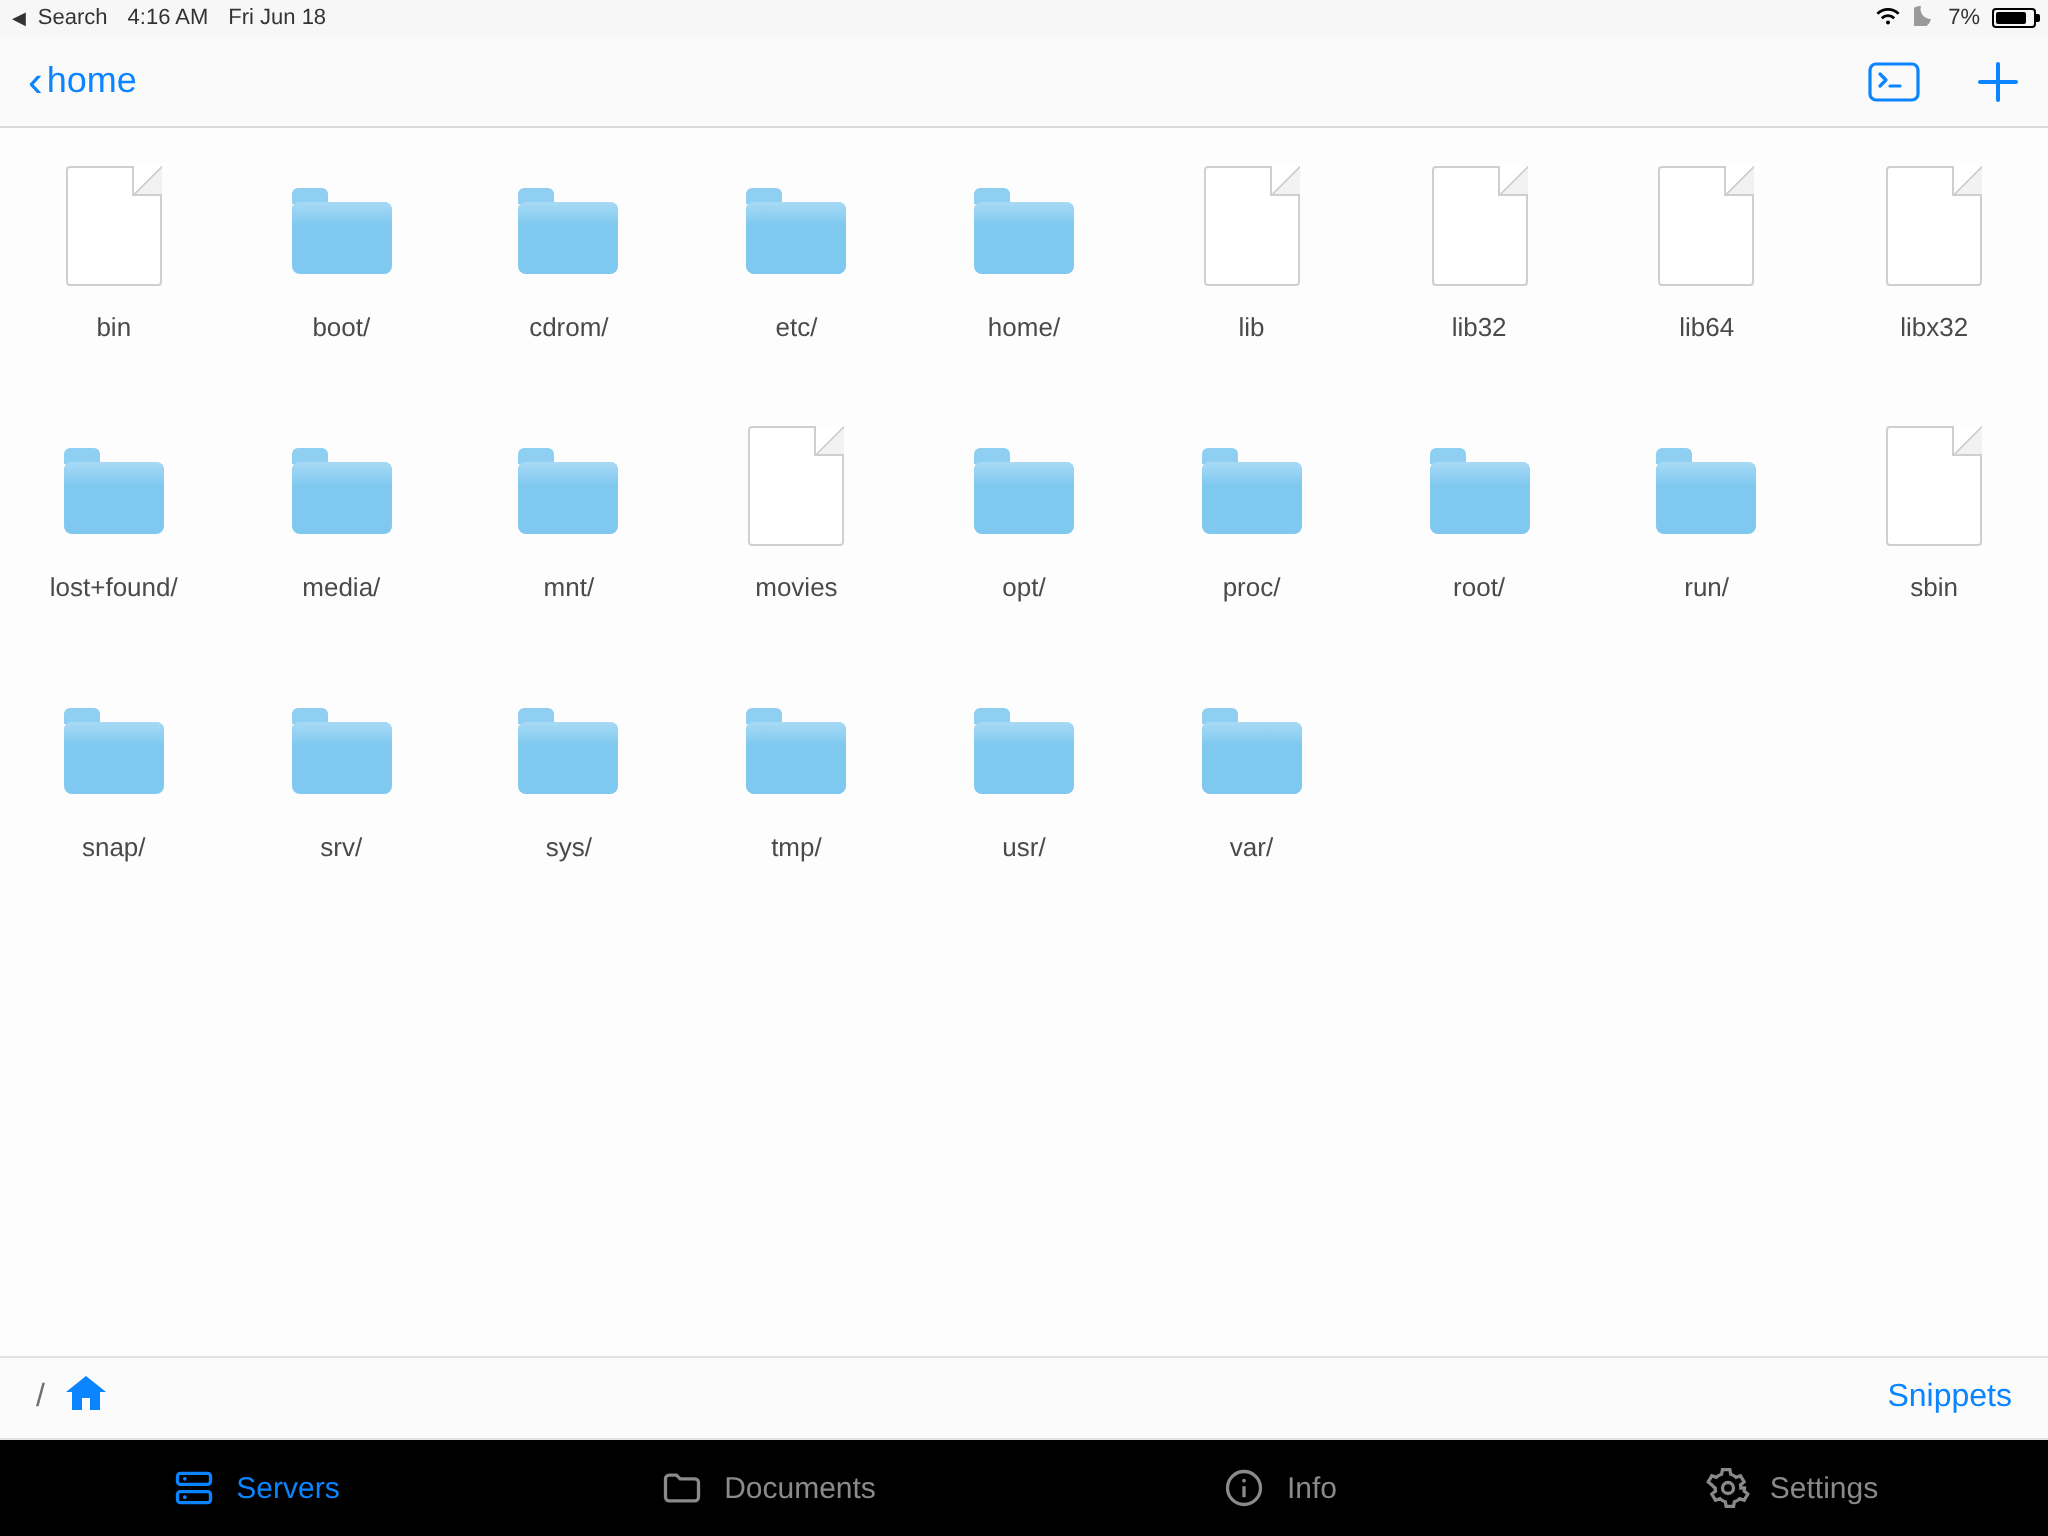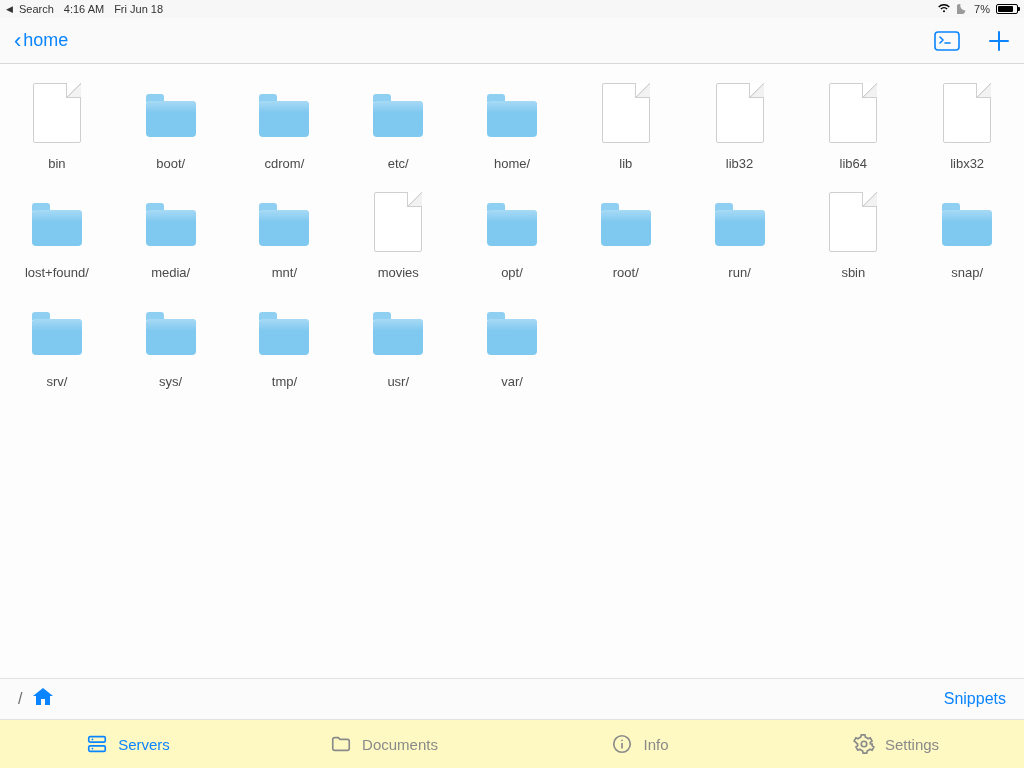"bin" .grid { row-gap: 12px -> 33px }
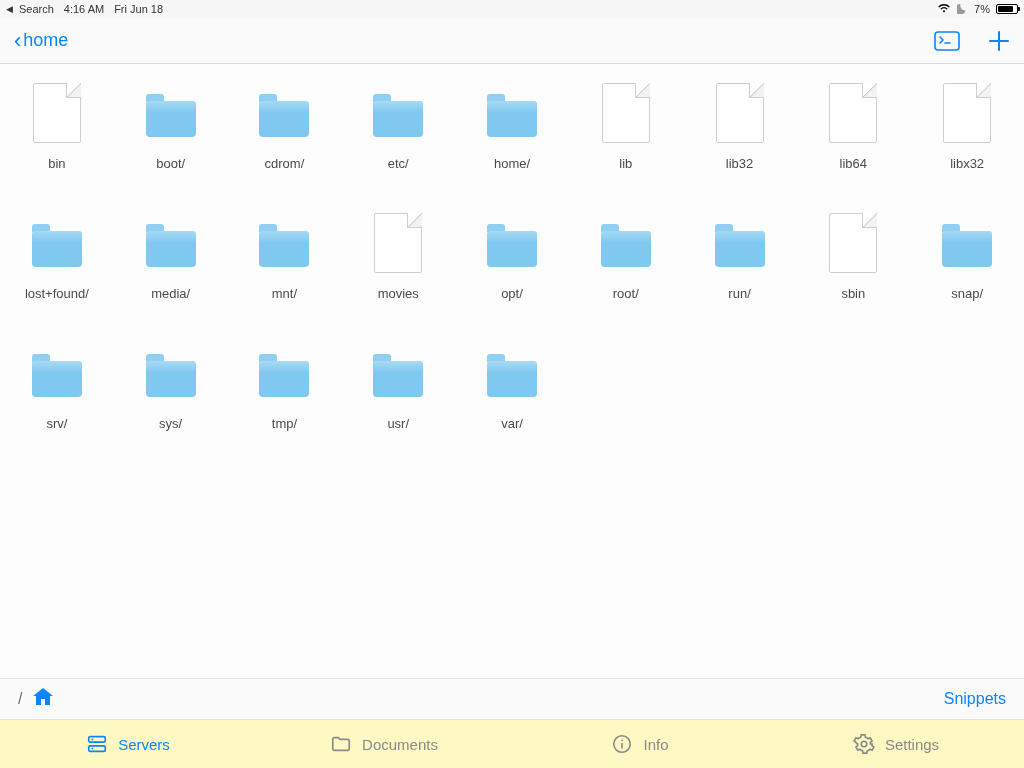"proc/" div.item { html: none -> <div> <div> <div></div> </div> <div>proc/</div> </div> }
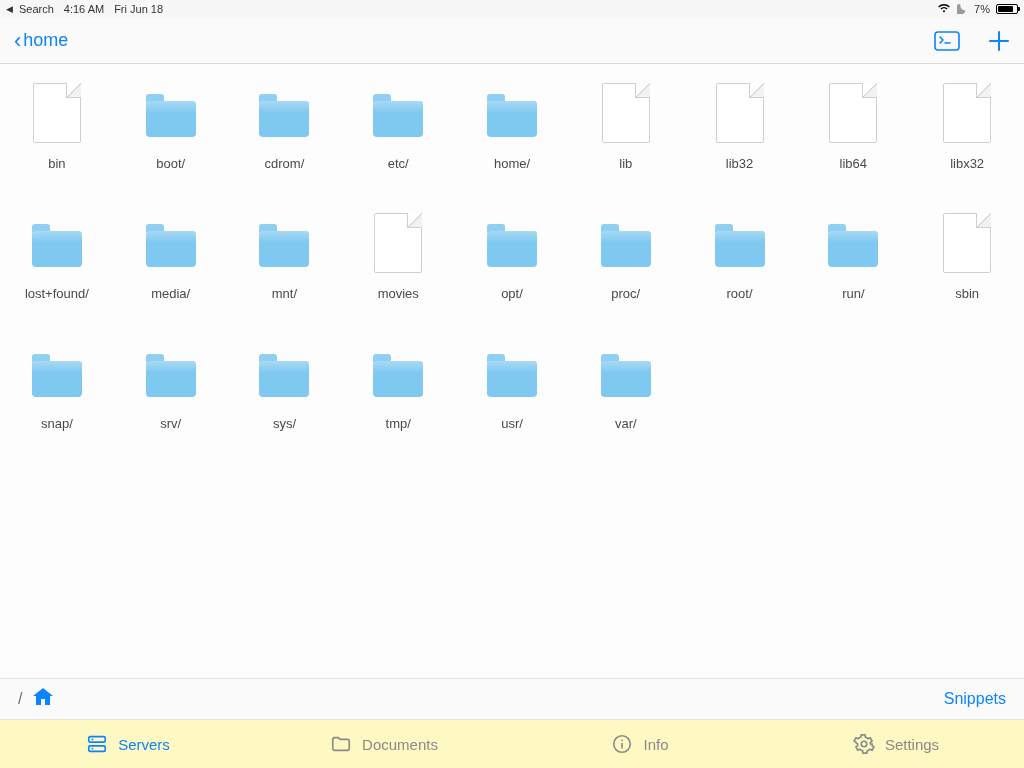"Servers" .tab-bar { background: #fef9c3 -> #000000 }
